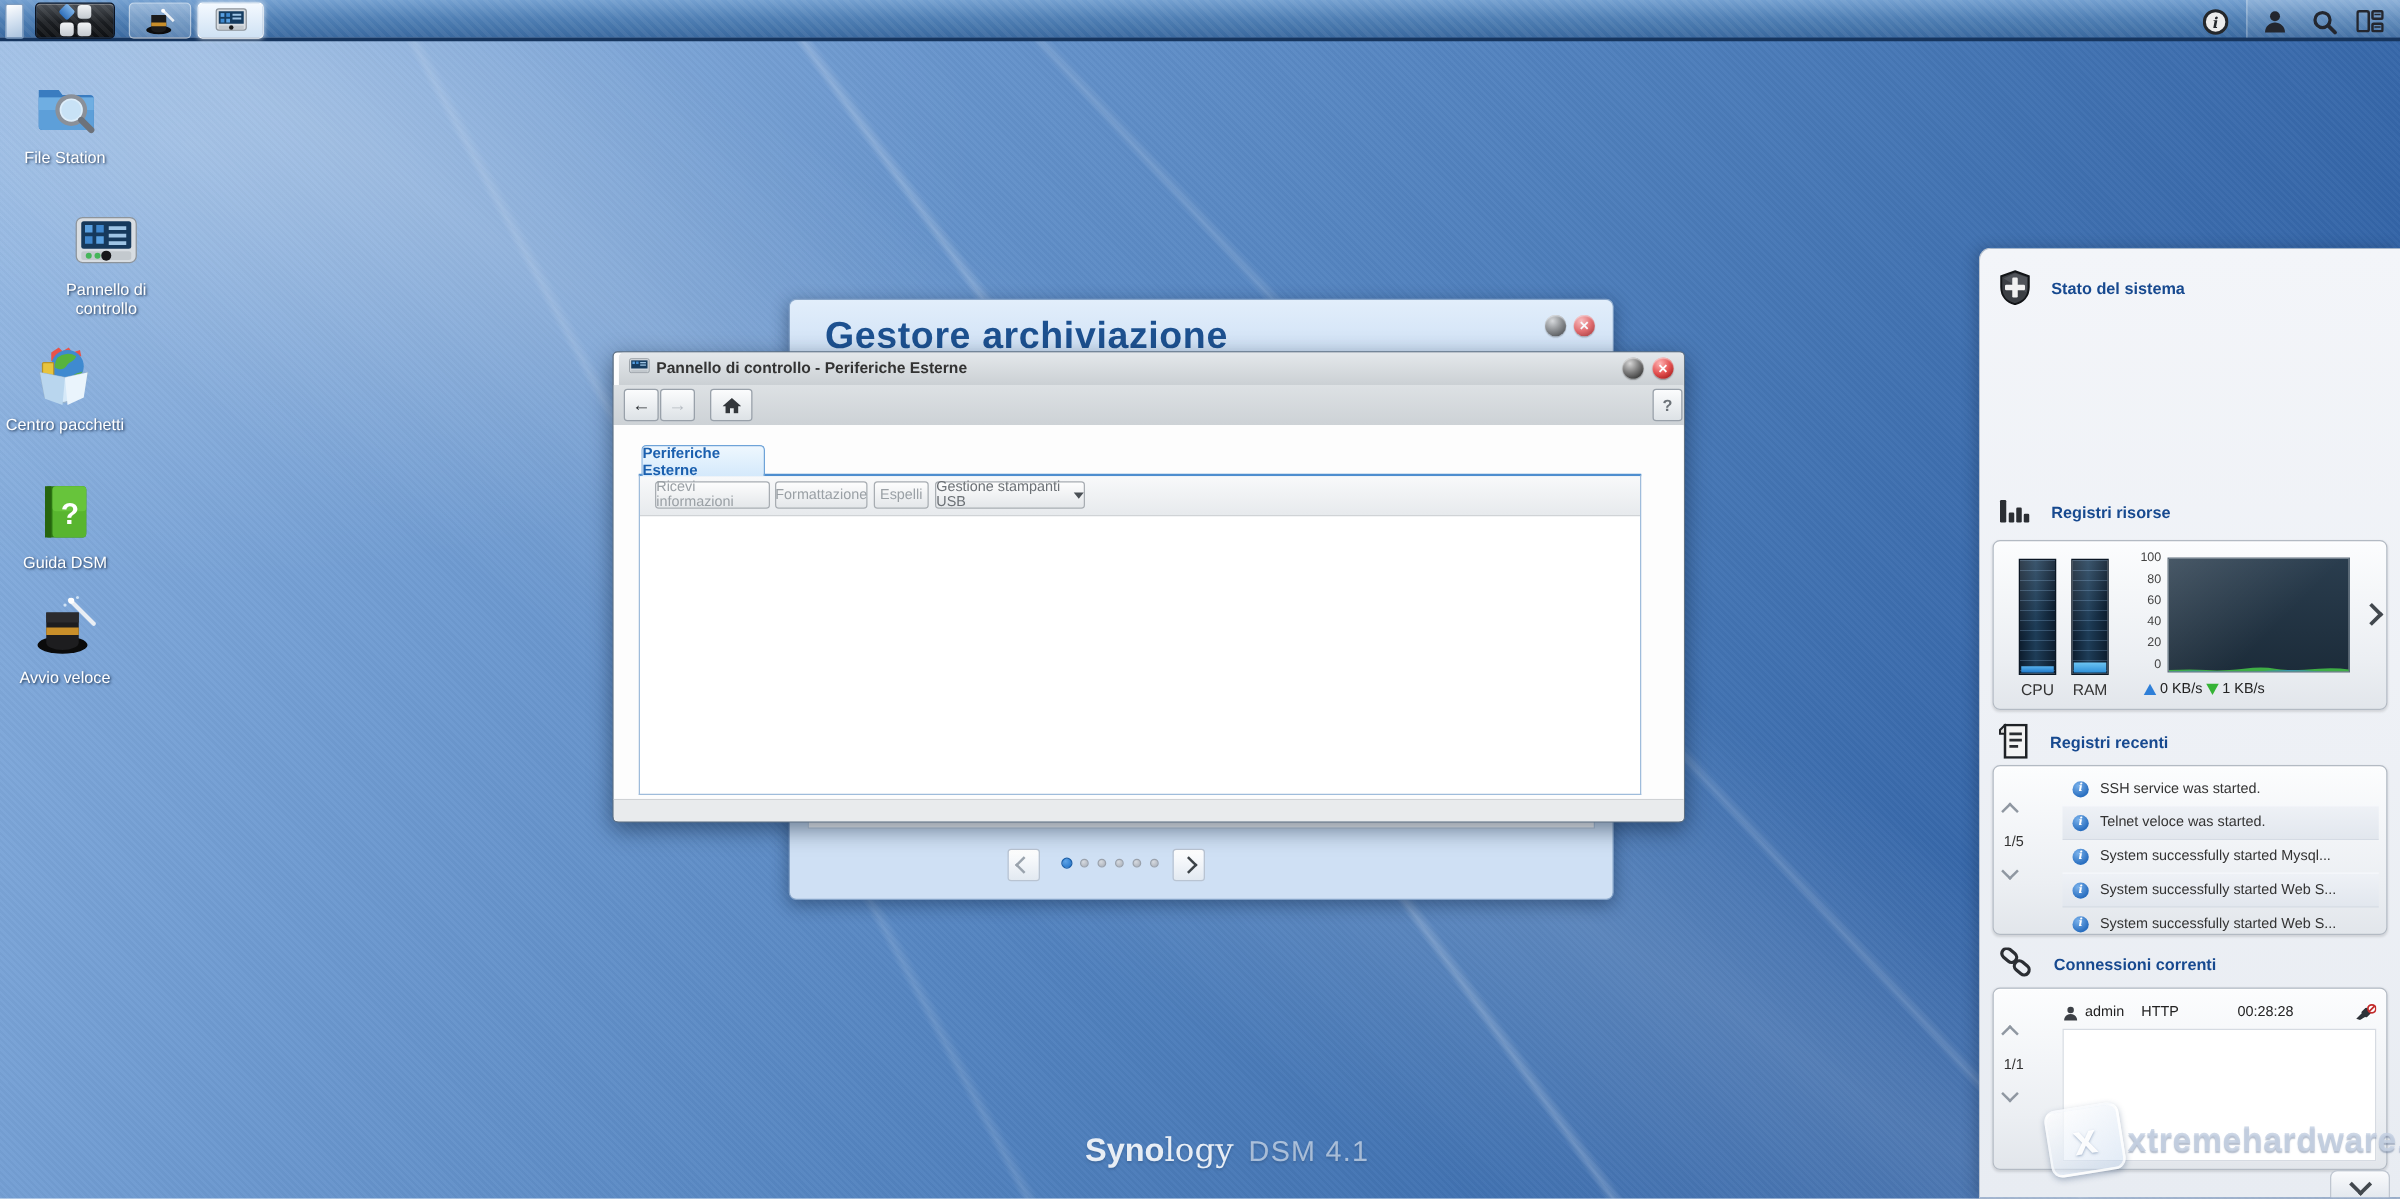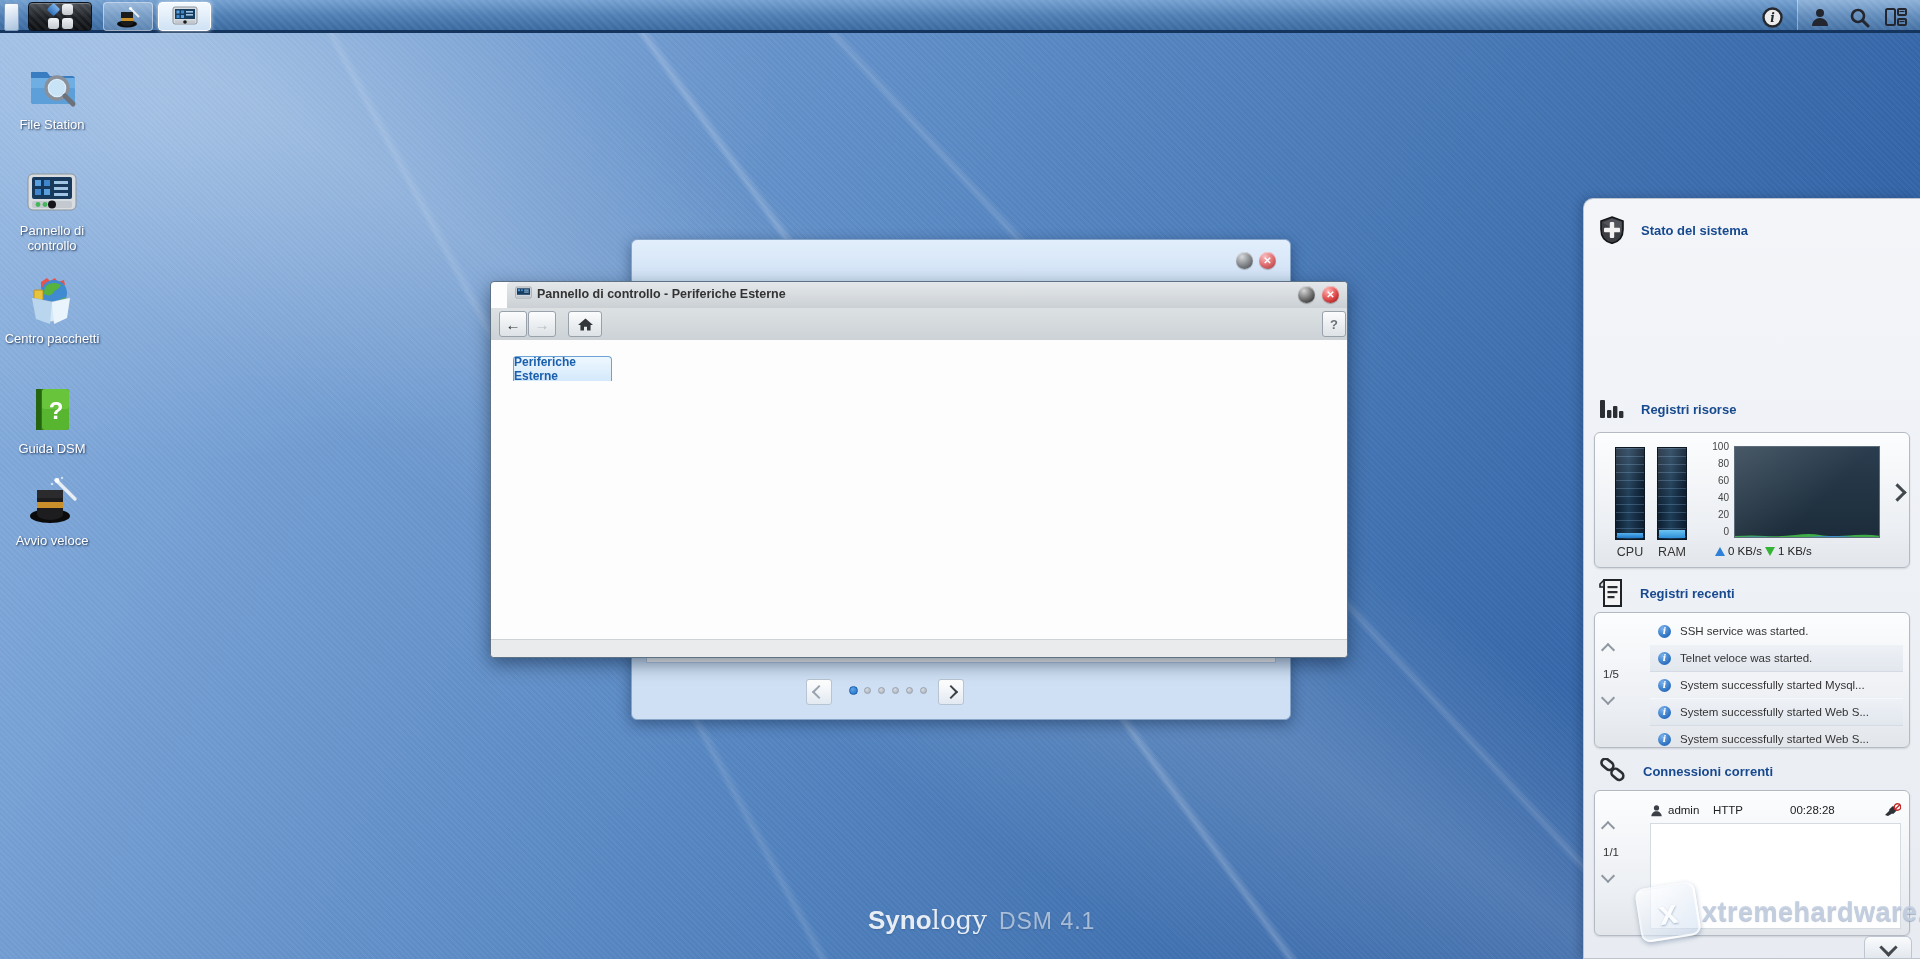"Pannello di controllo" div.desk-icon { margin-left: none -> 33px }
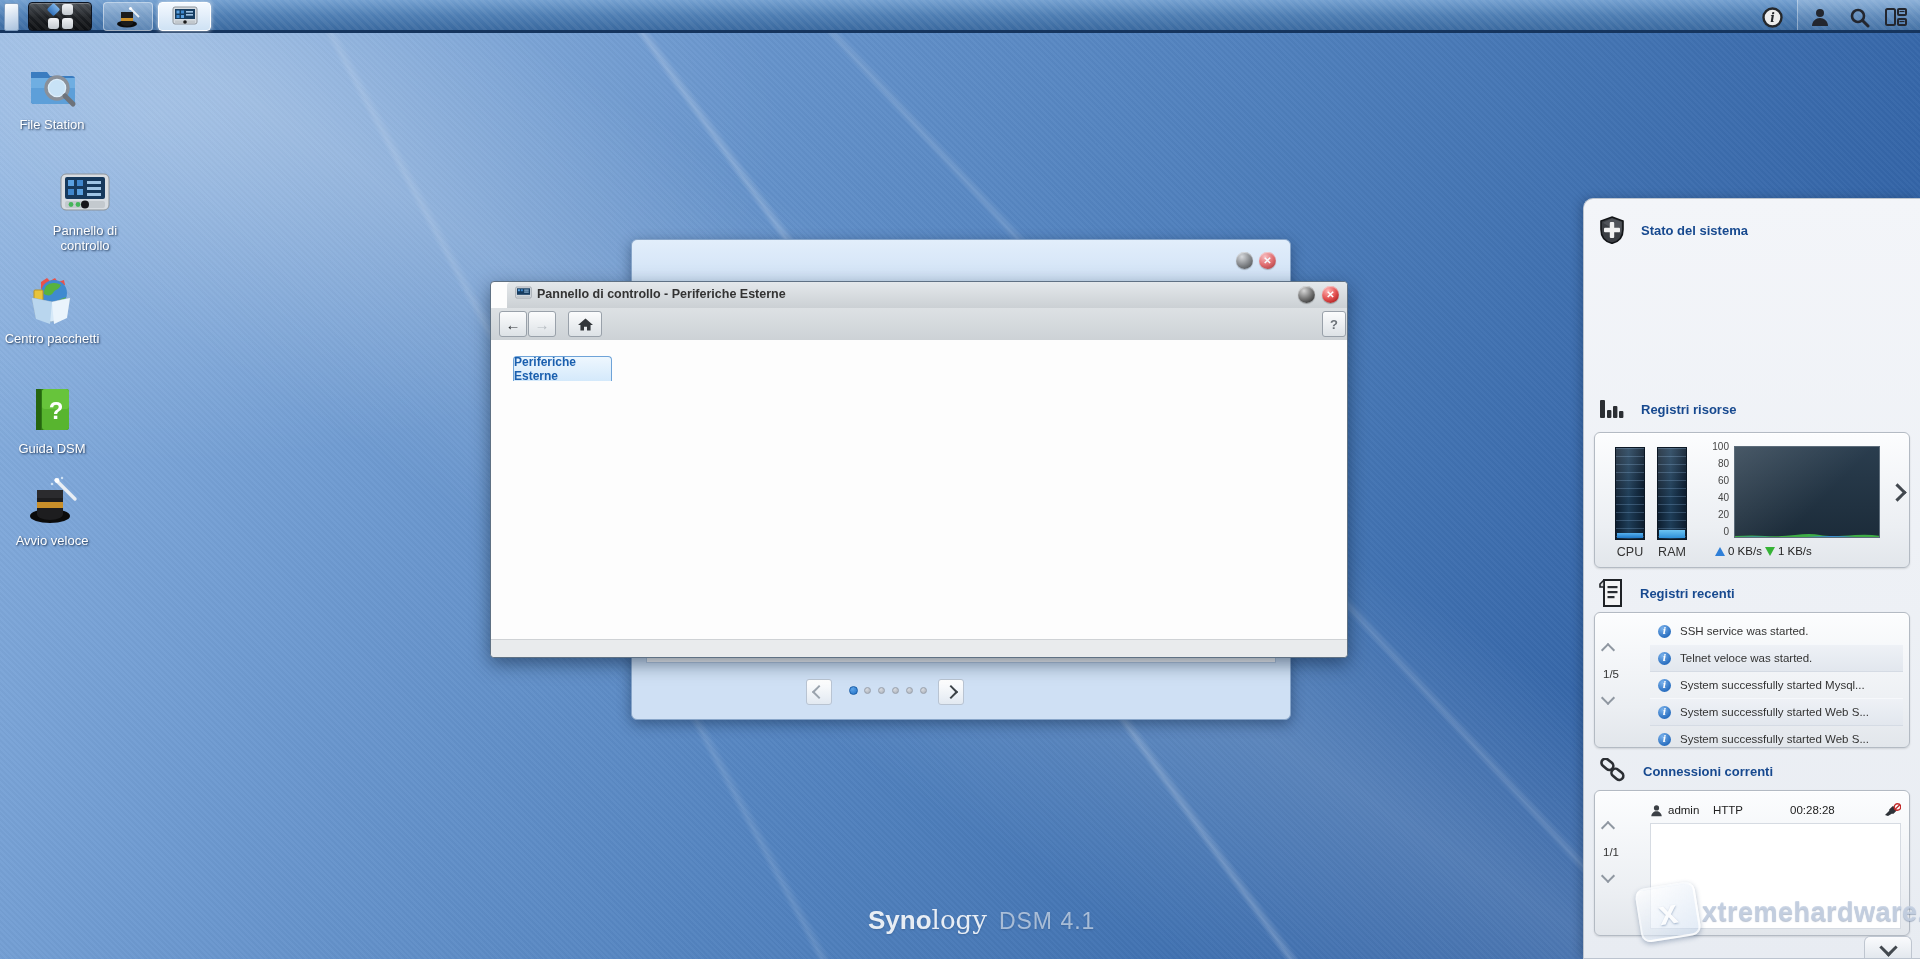"Gestore archiviazione" div.bgw-title { html: none -> <div>Gestore archiviazione</div> }
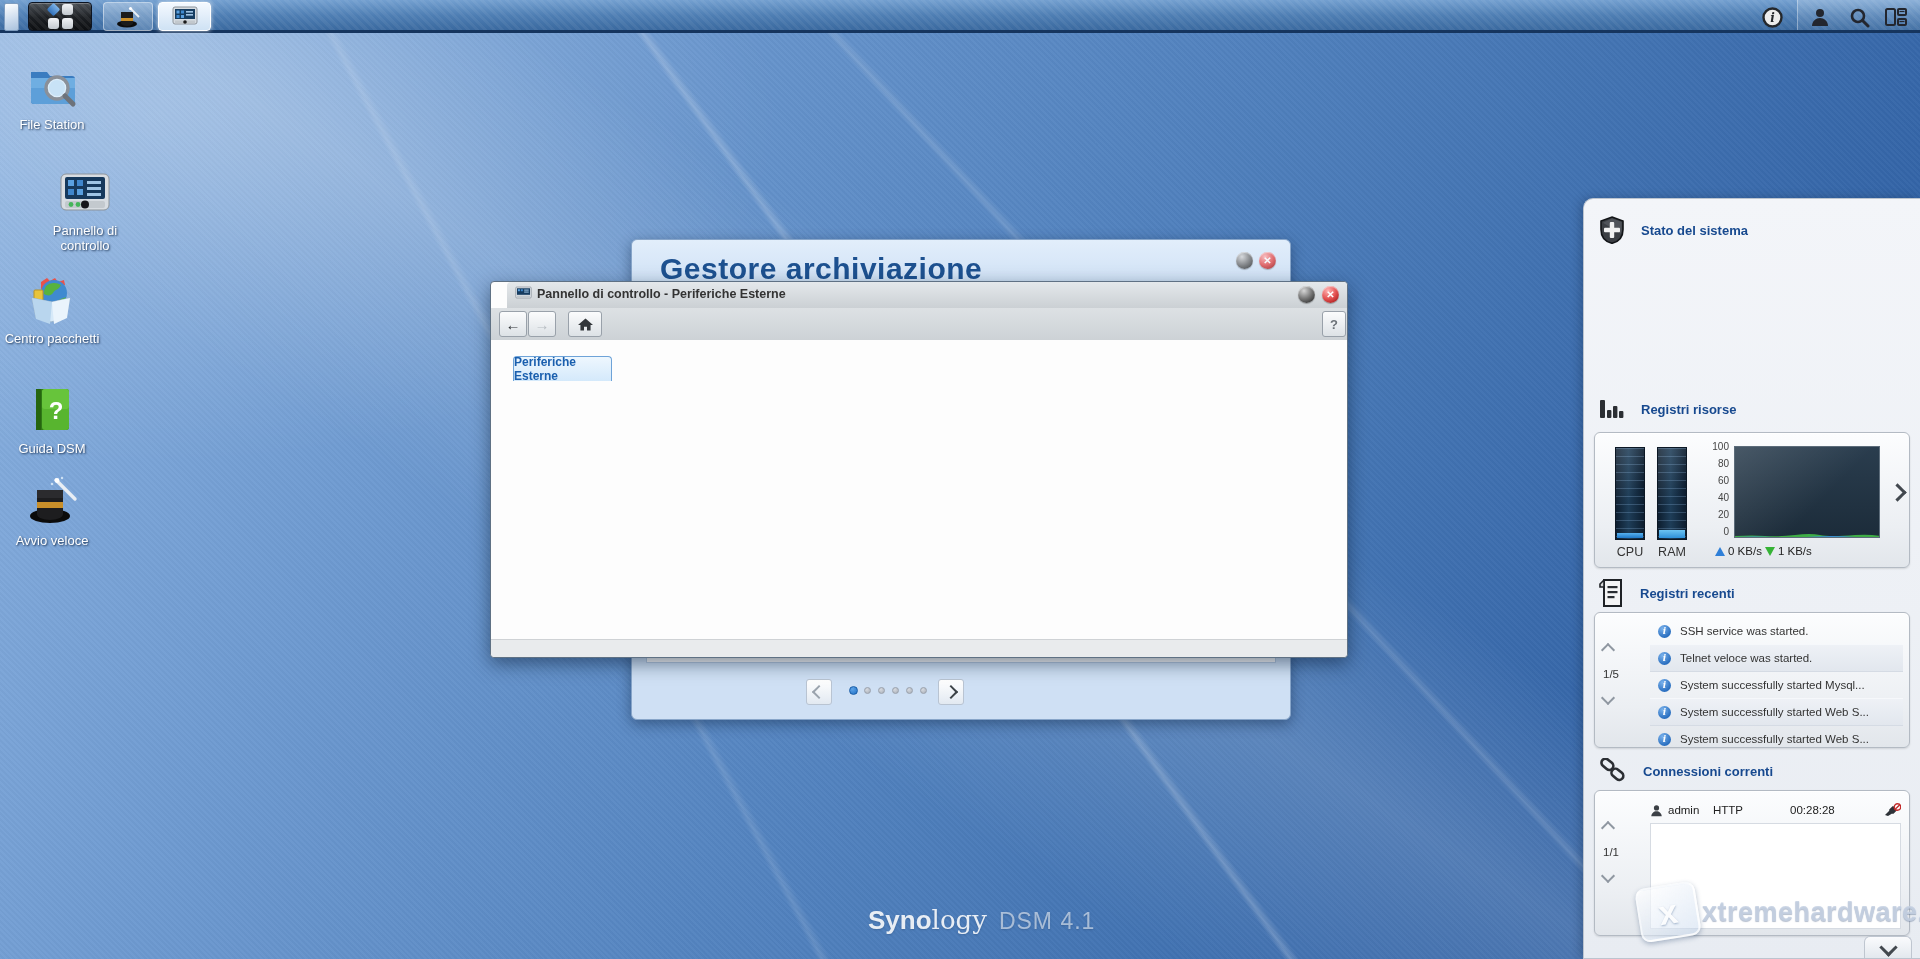"Pannello di controllo - Periferiche" .cp-titlebar { left: 16px -> 4px }
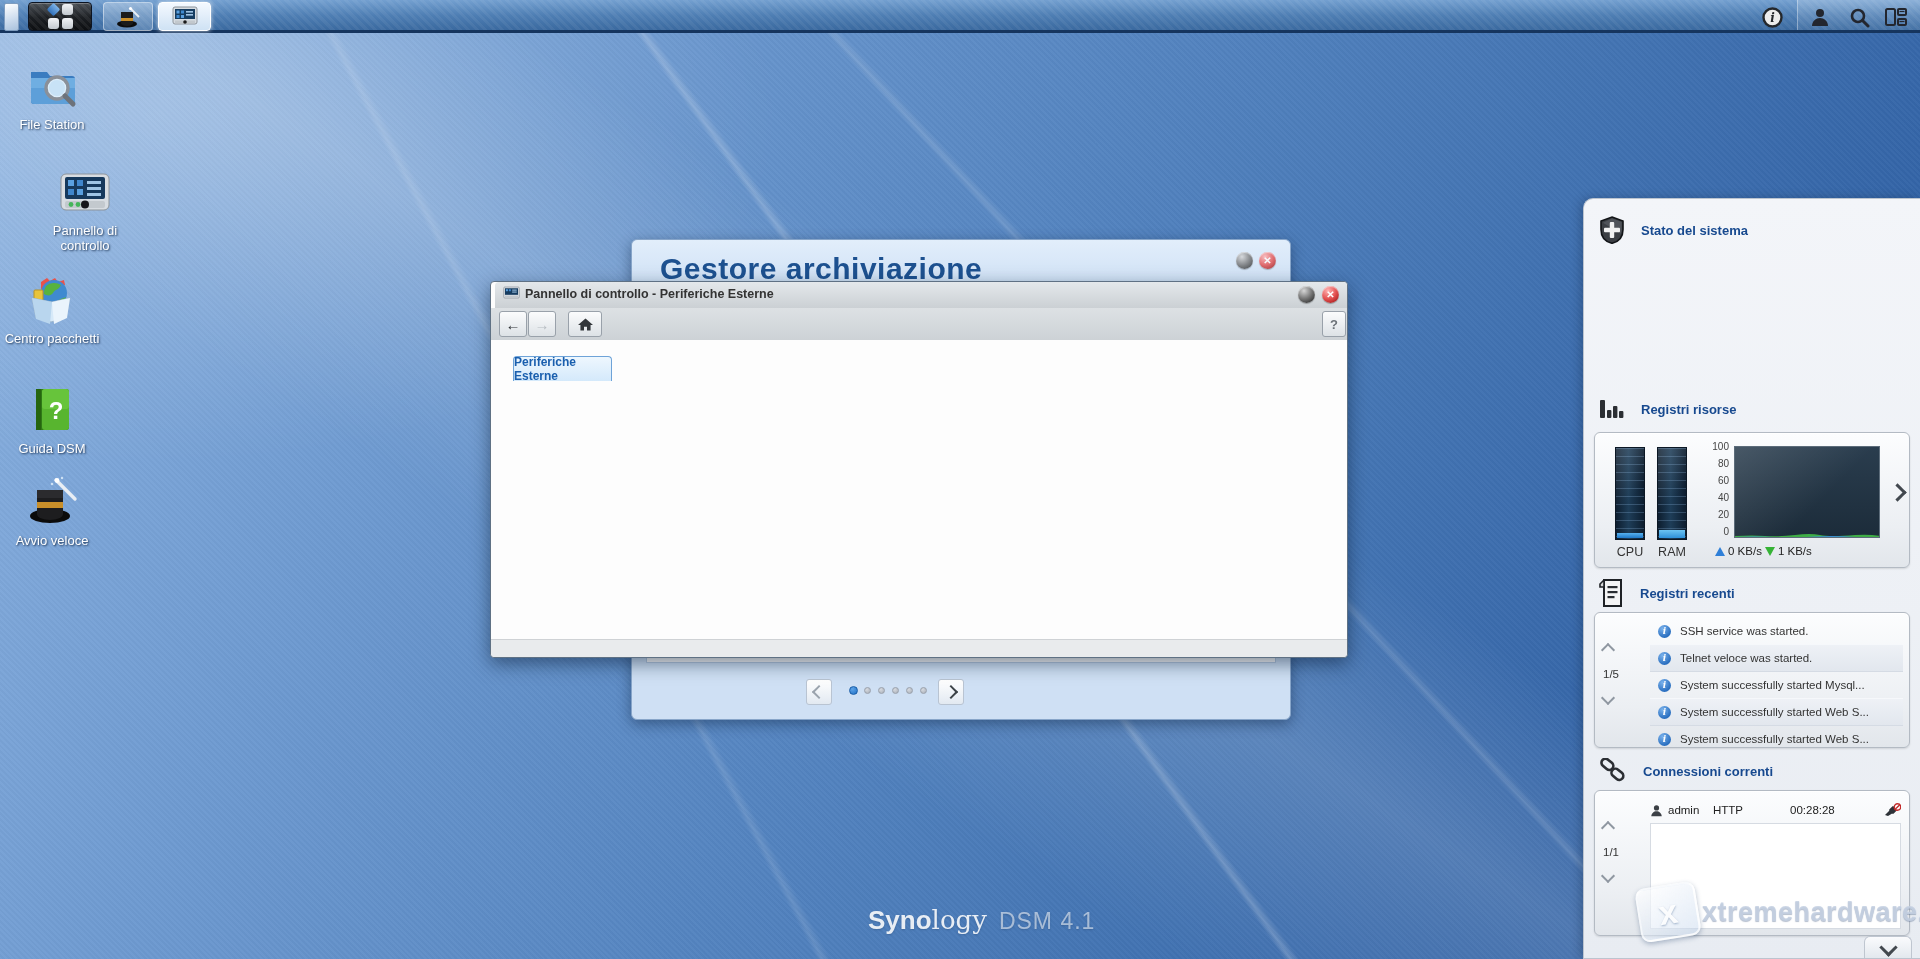"Ricevi informazioni" div.cp-panel { html: none -> <div> <div> <div> <span>Ricevi informazioni</span> </div> <div> <span>Formattazione</span> </div> <div> <span>Espelli</span> </div> <div> <span>Gestione stampanti USB</span> <span></span> </div> </div> </div> }
